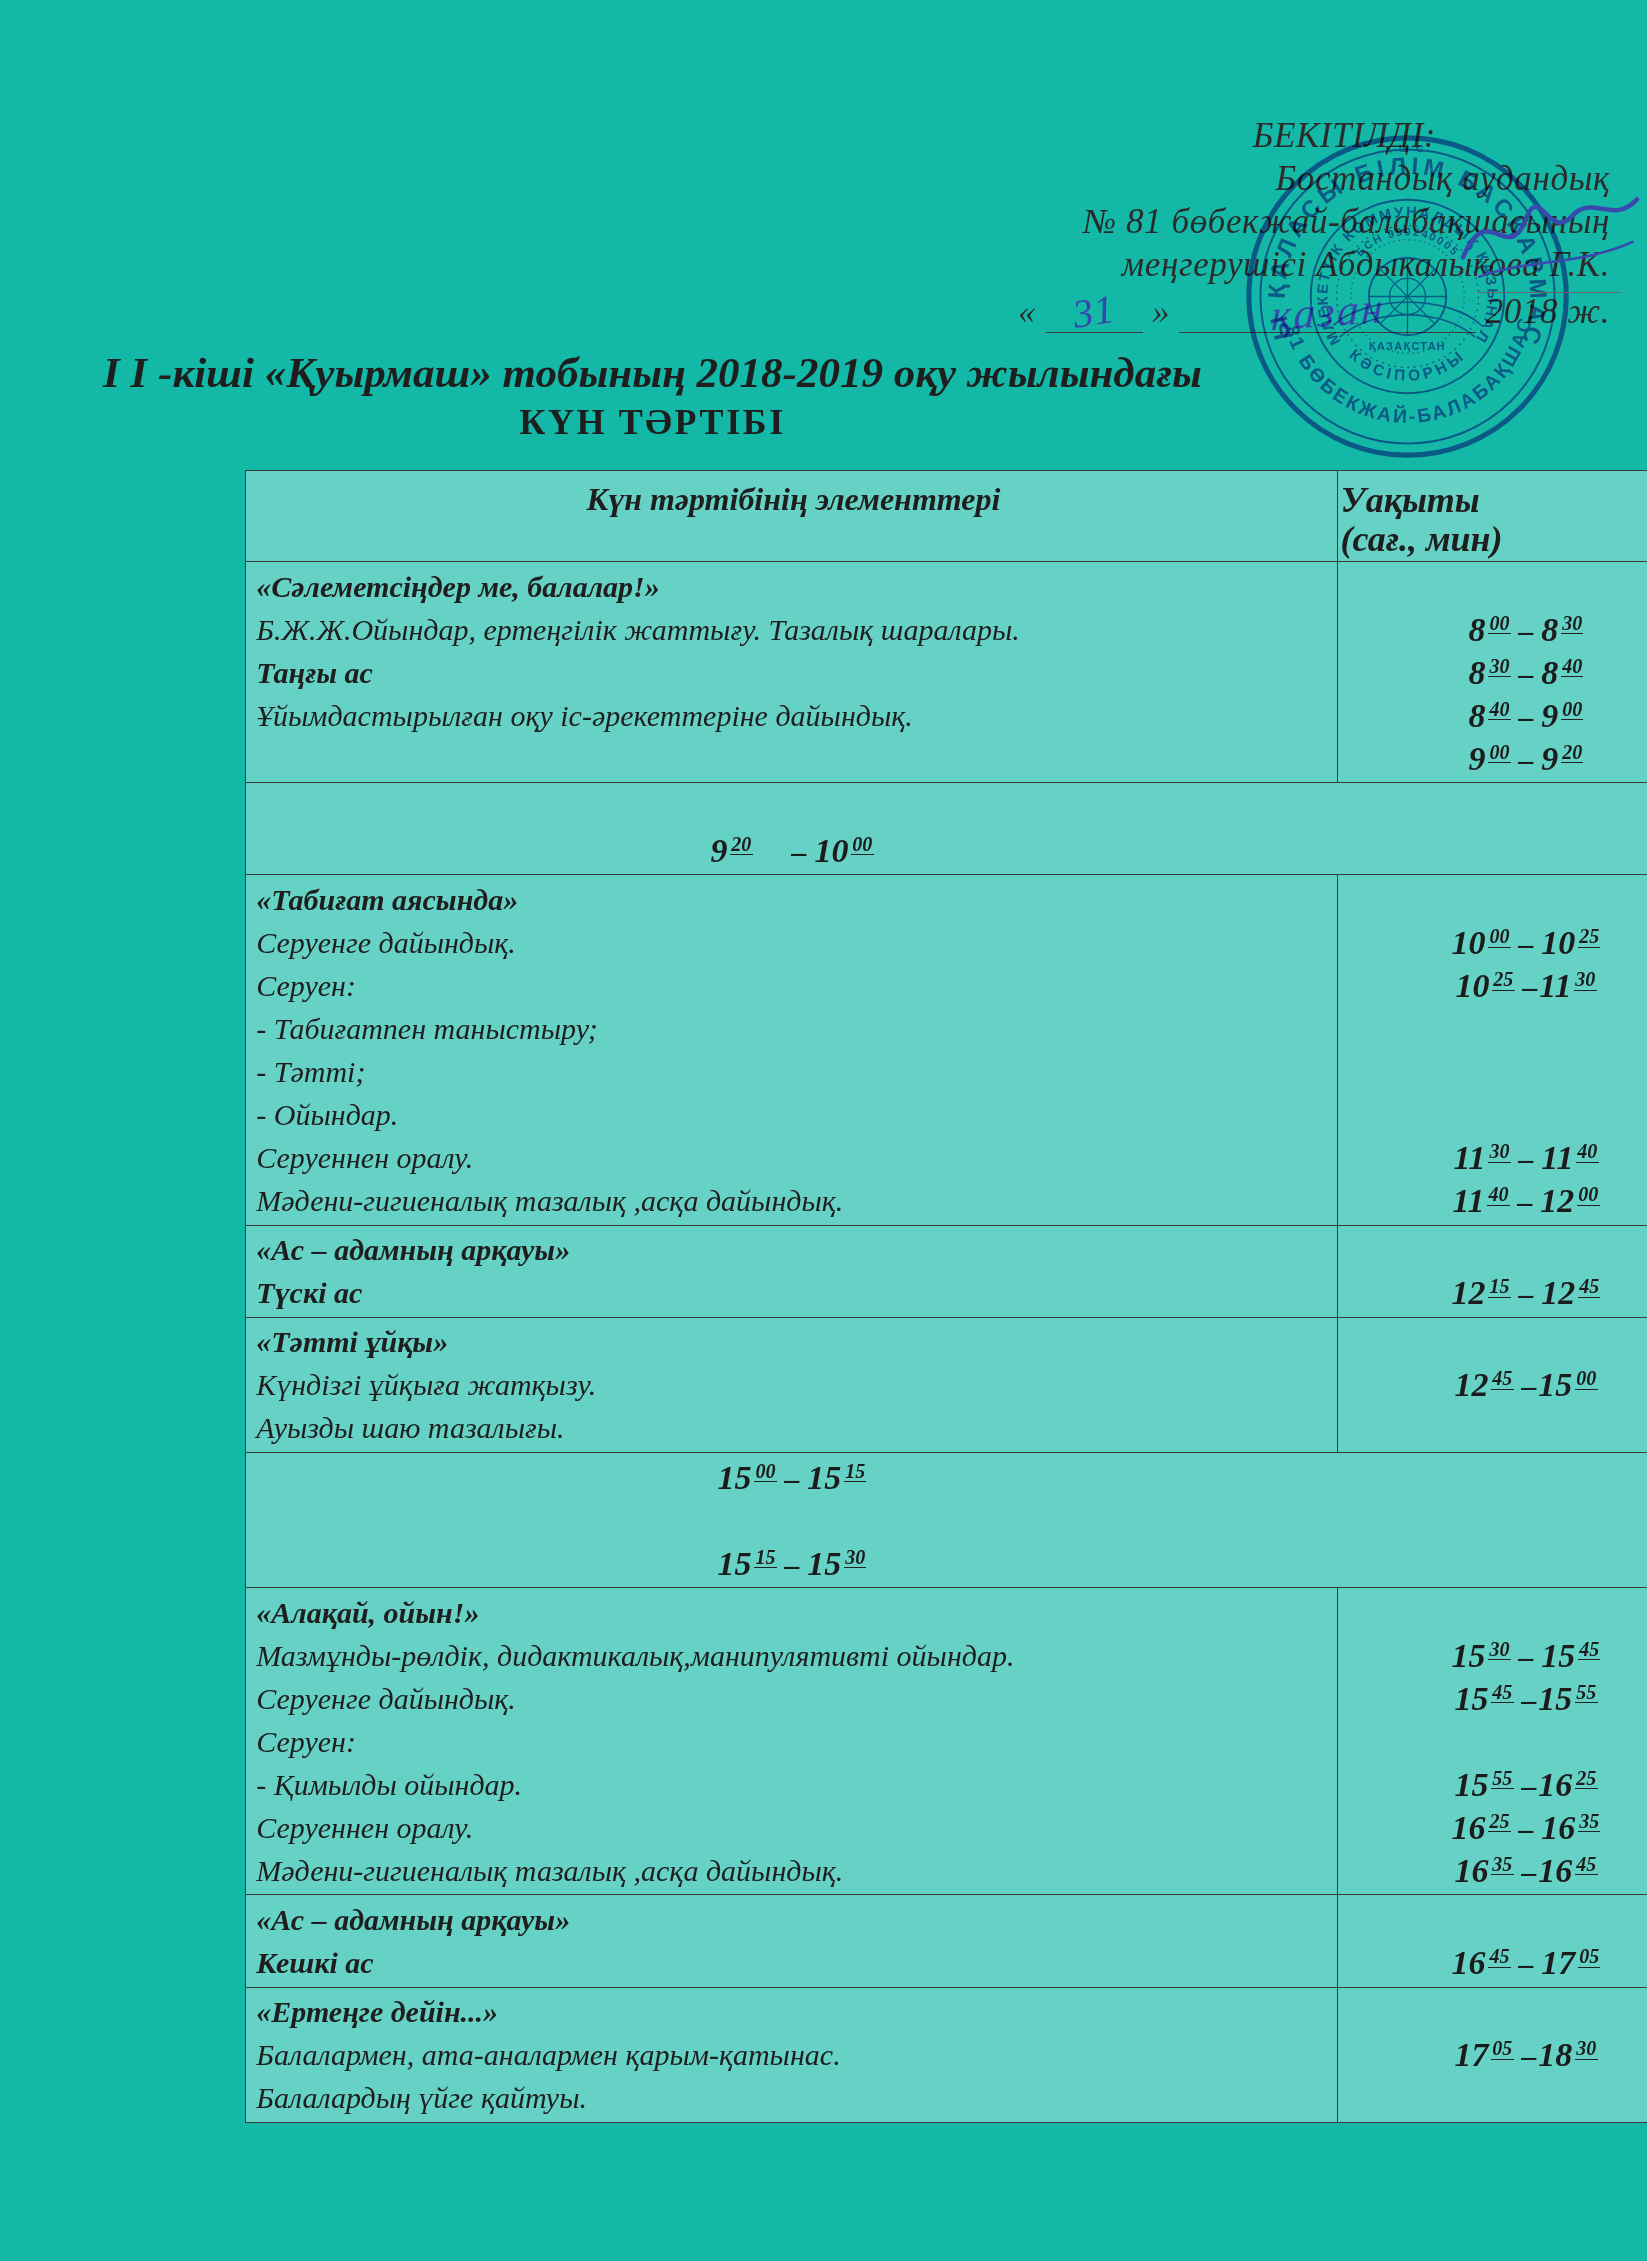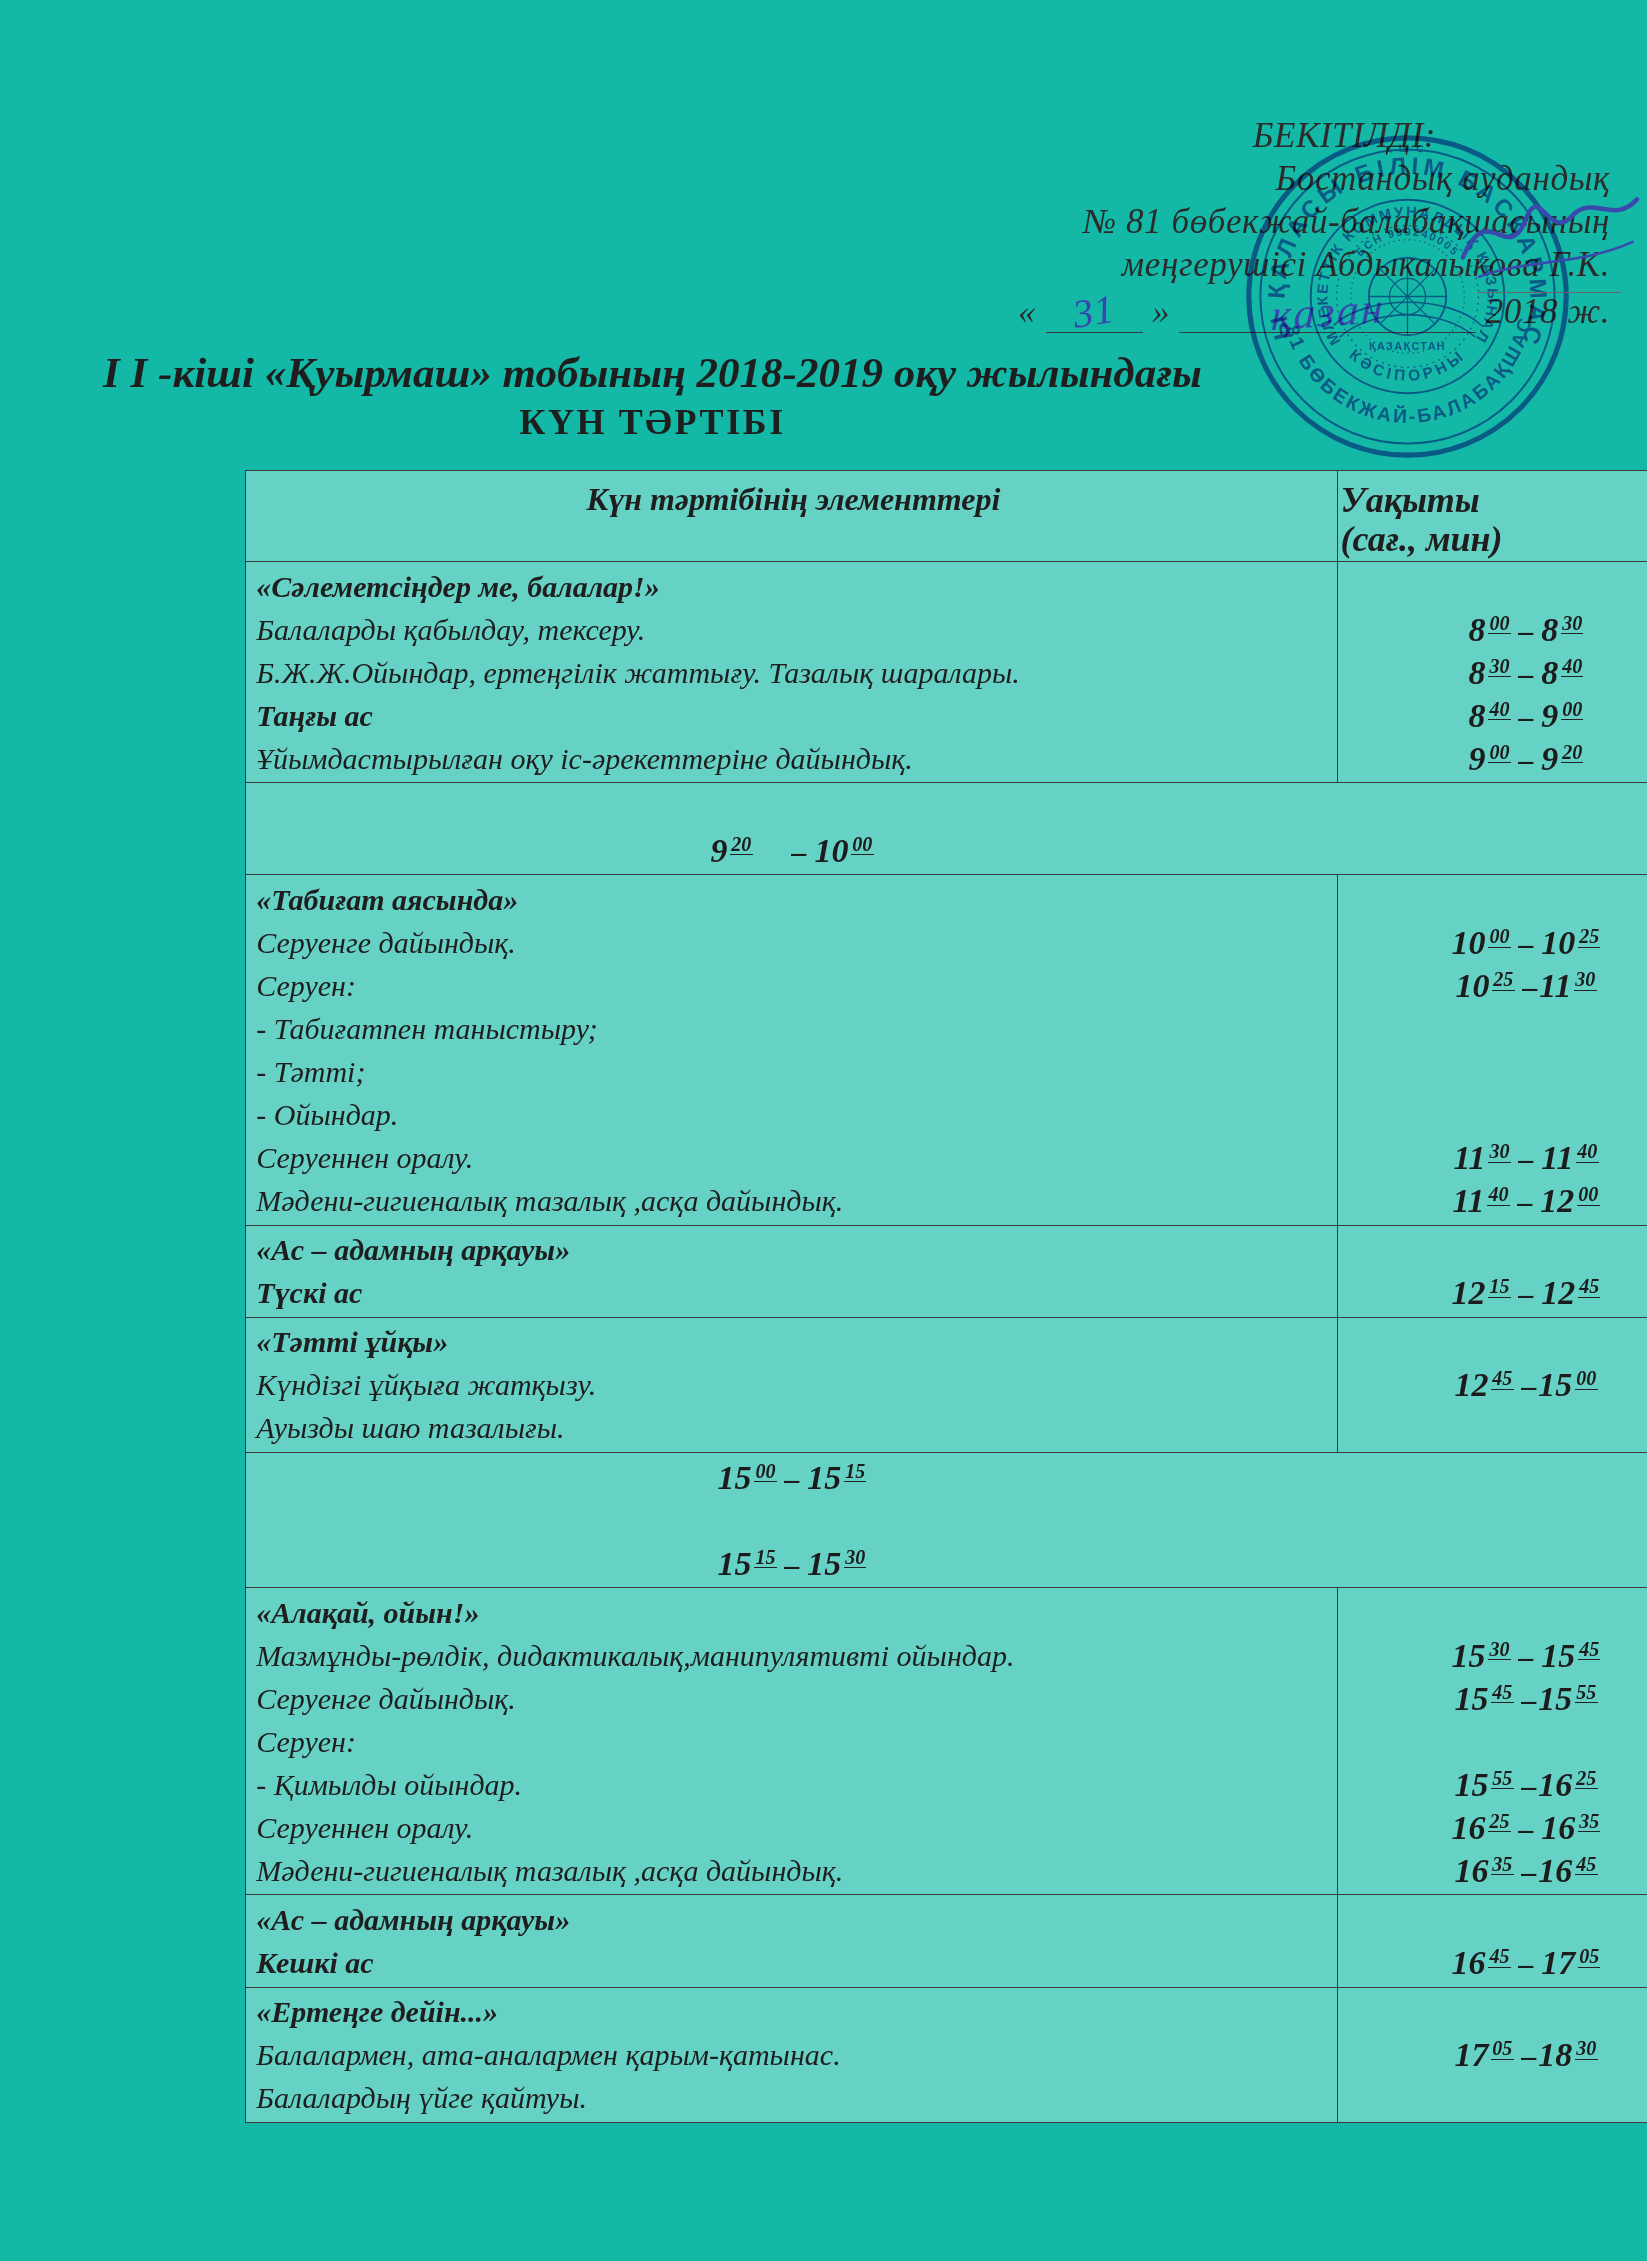"Балаларды қабылдау, тексеру." div.line { html: <div>Балаларды қабылдау, тексеру.</div> -> none }
